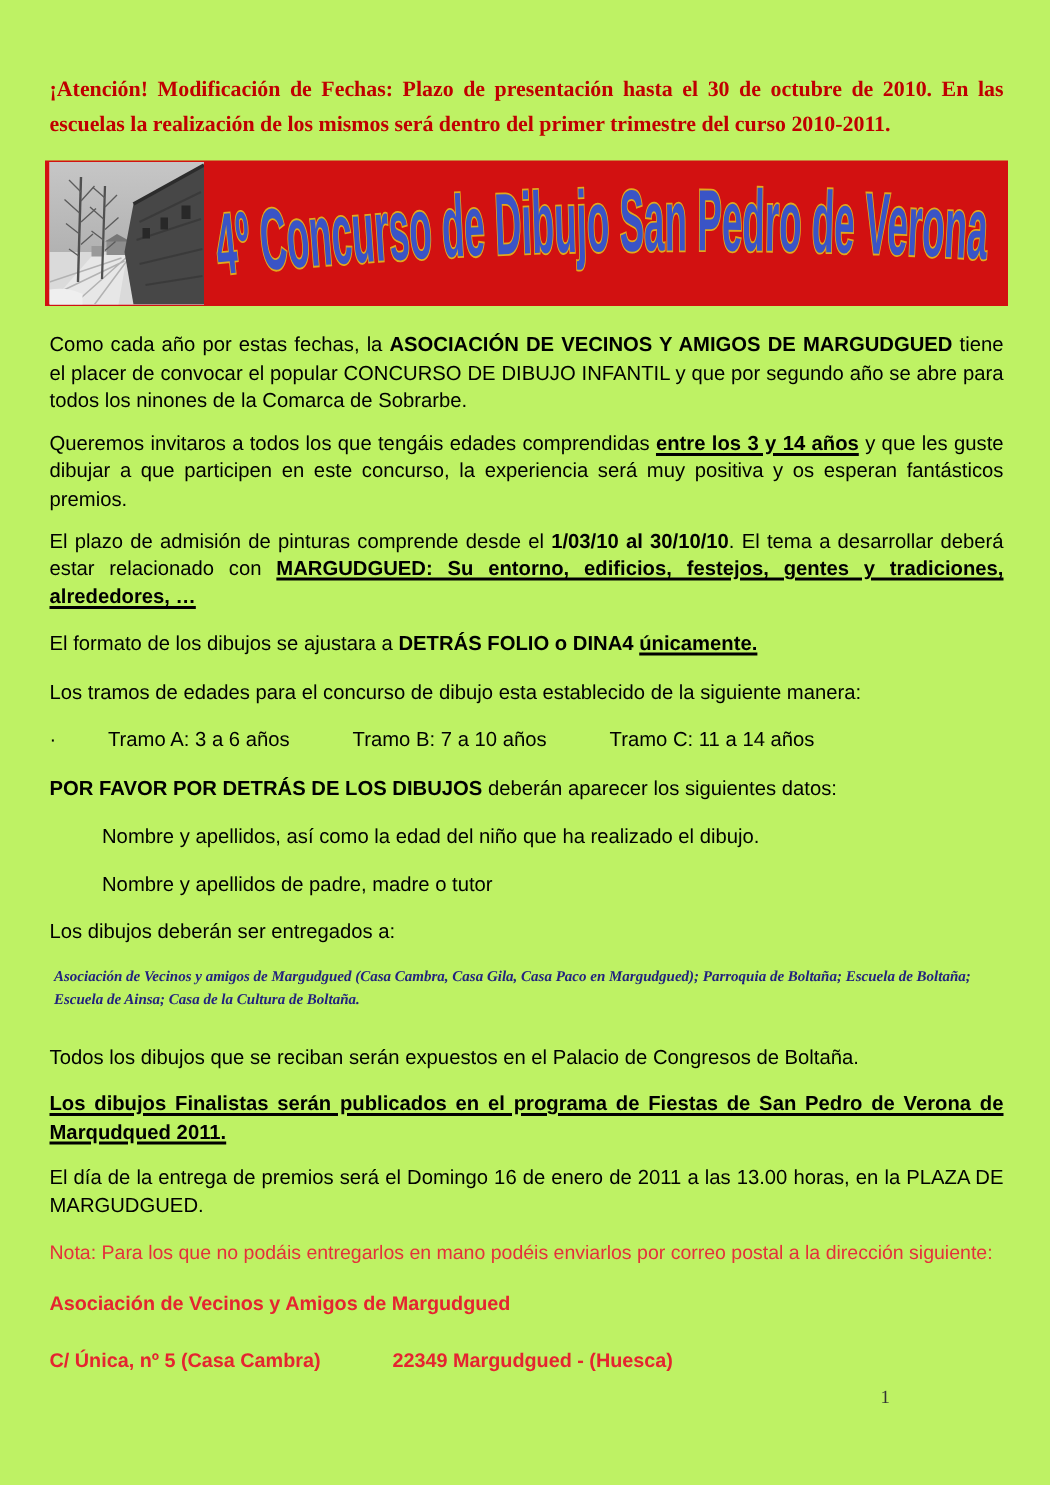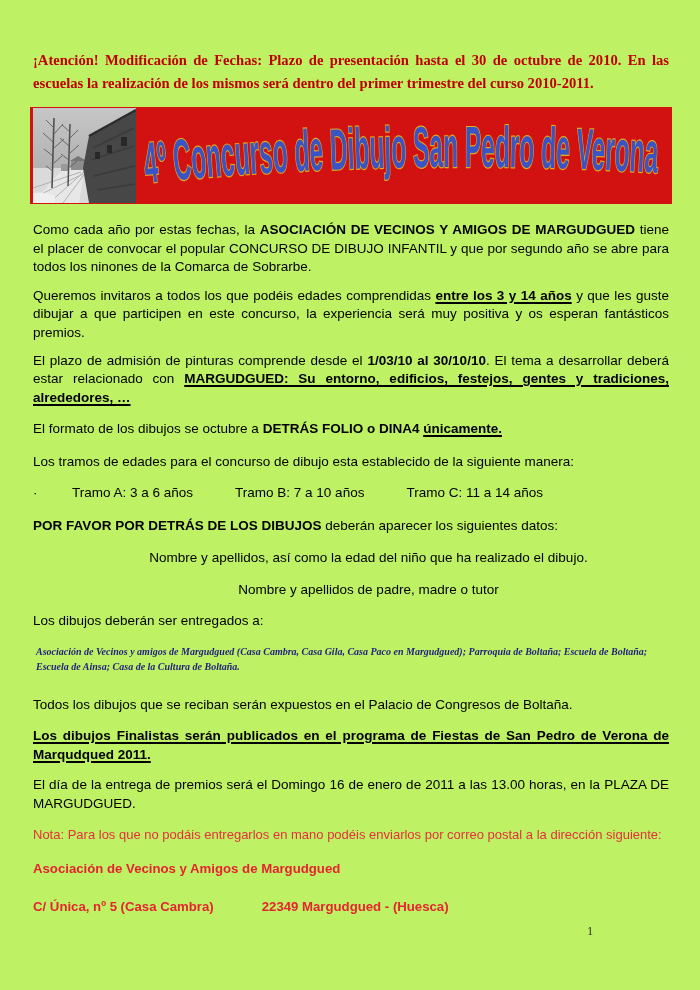"Queremos invitaros a todos los" span { text: podéis -> tengáis }
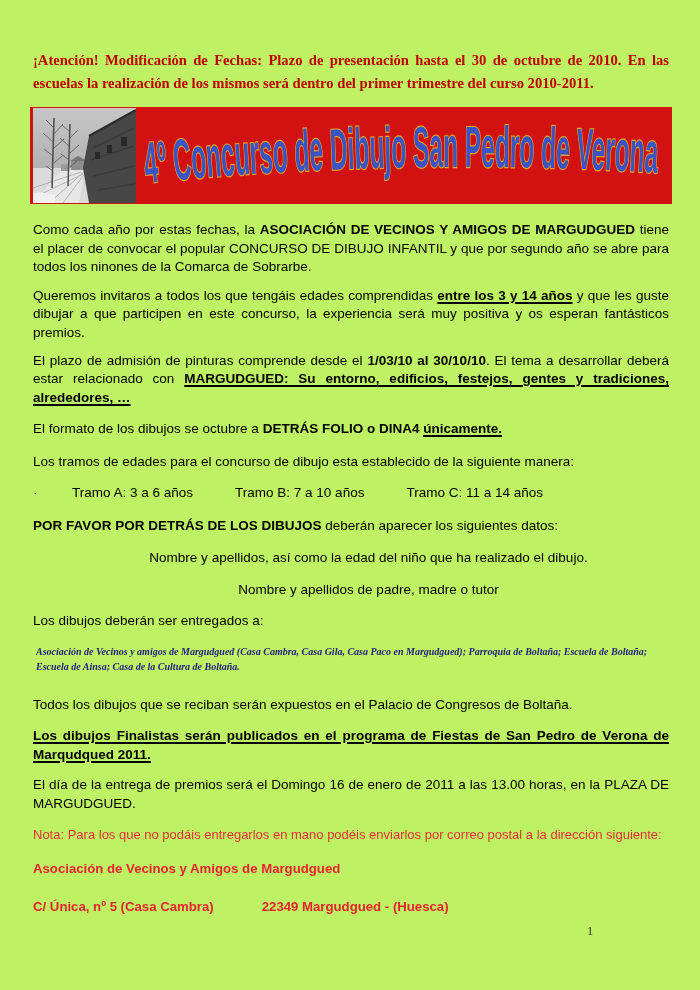"El formato de los dibujos" span { text: octubre -> ajustara }
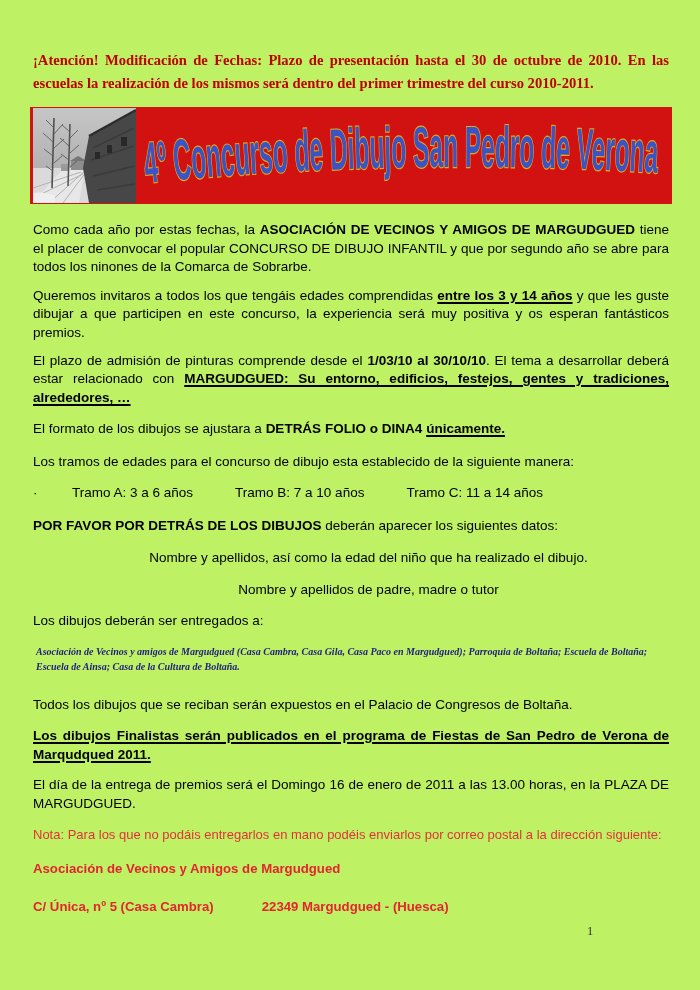"Nombre y apellidos, así como" .indent { text-align: center -> none }
